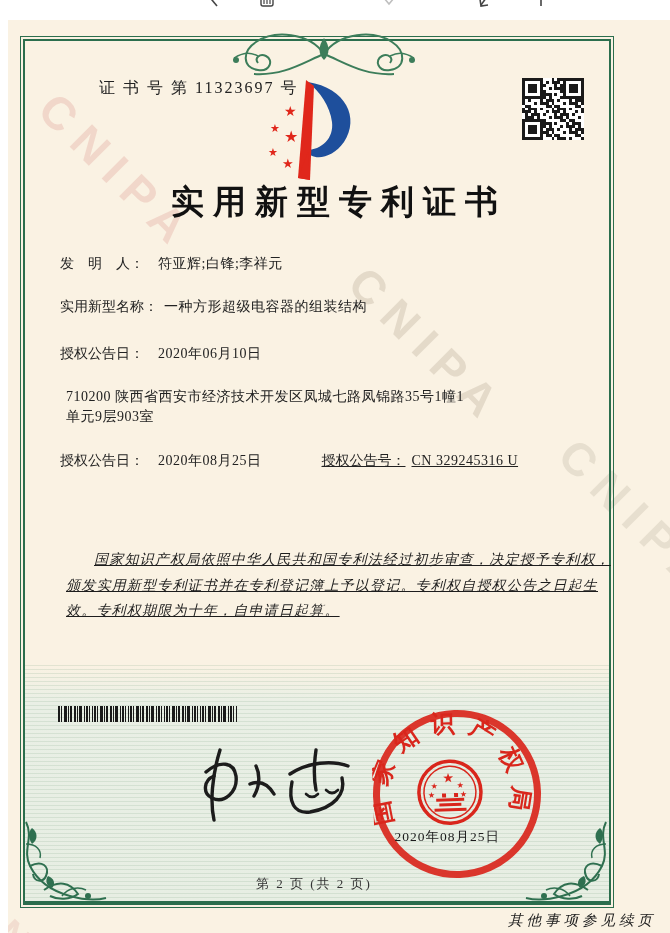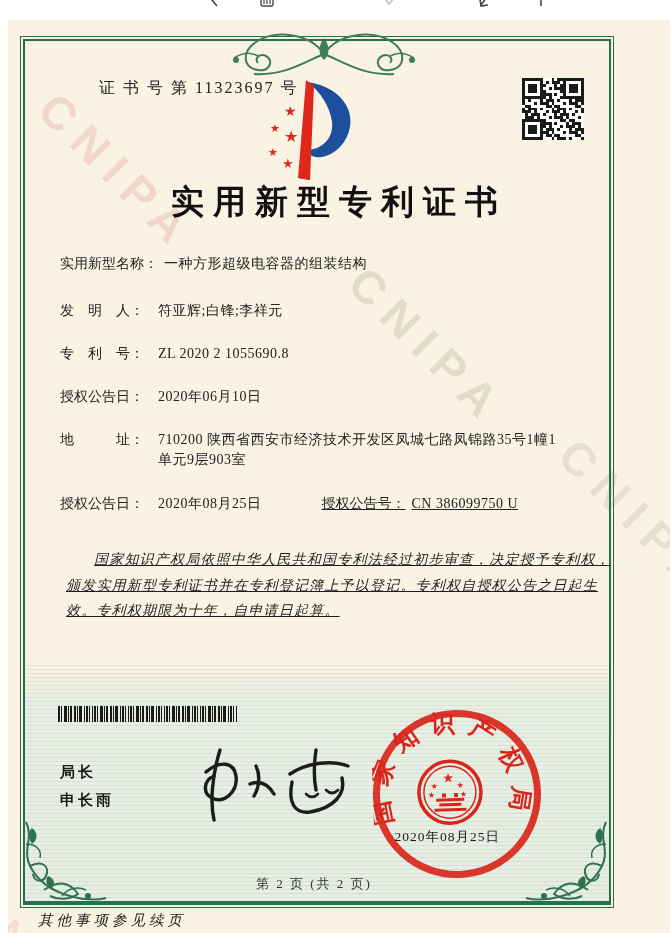"实用新型名称：" div.frow { order: before "发 明 人：" -> after "发 明 人：" }
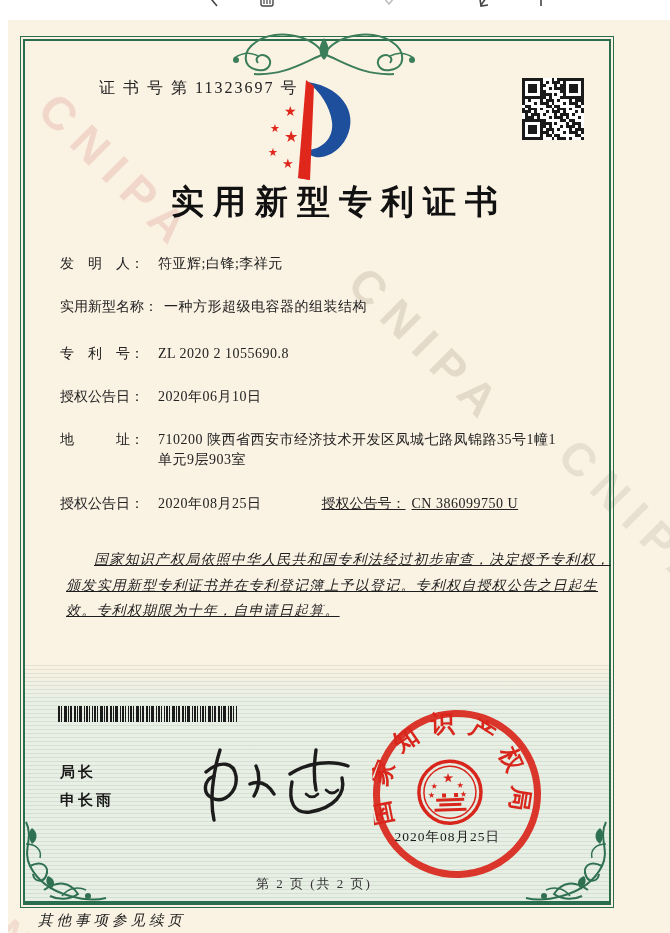"专 利 号：" div.frow { html: <div> <span>专 利 号：</span> <span>ZL 2020 2 1055690.8</span> </div> -> none }
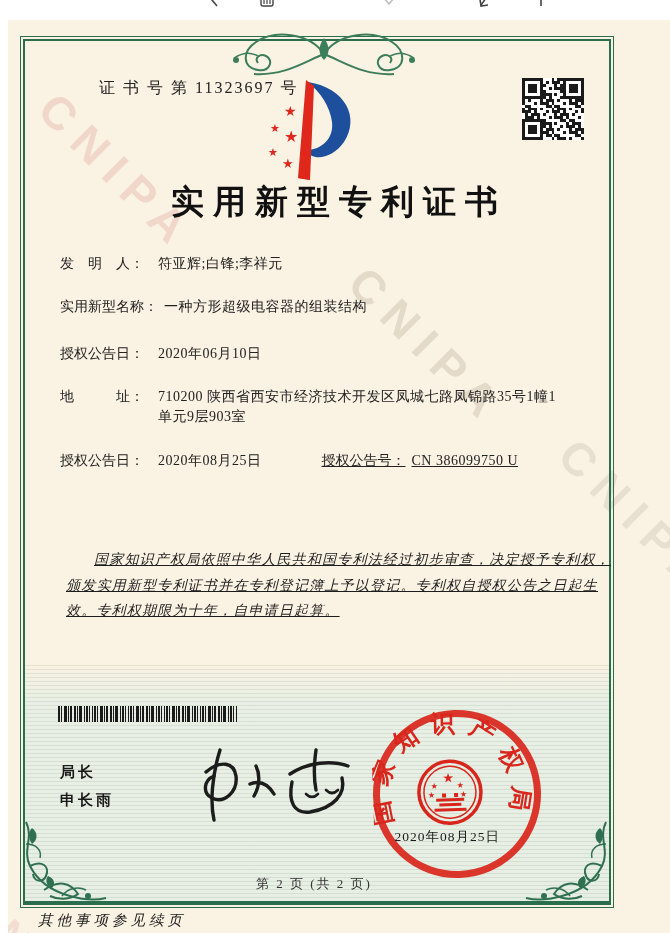"地 址：" span.flabel { html: <span>地 址：</span> -> none }
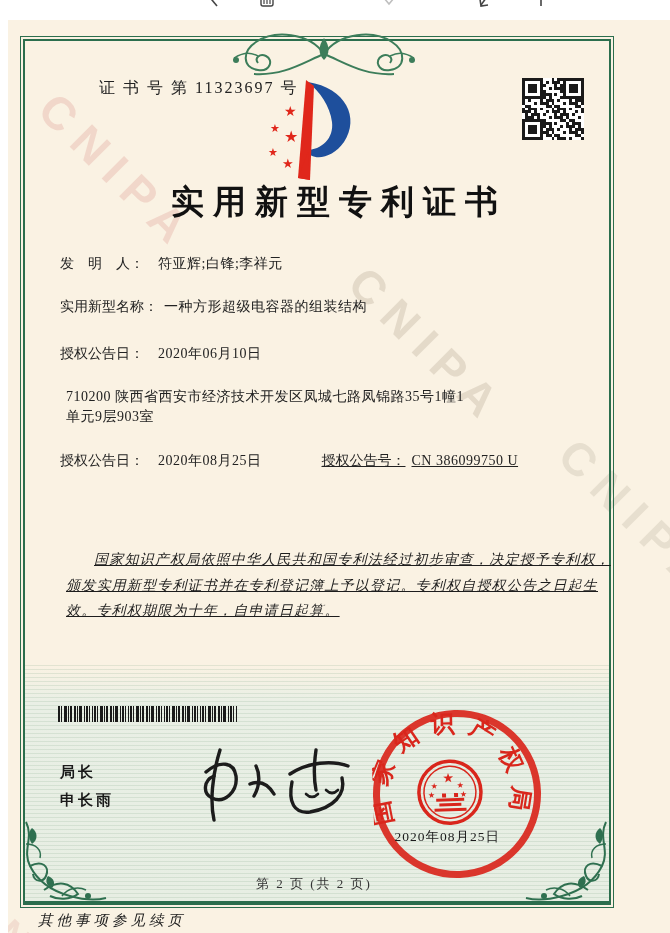"CN 386099750 U" span.fvalue { text: 386099750 -> 329245316 }
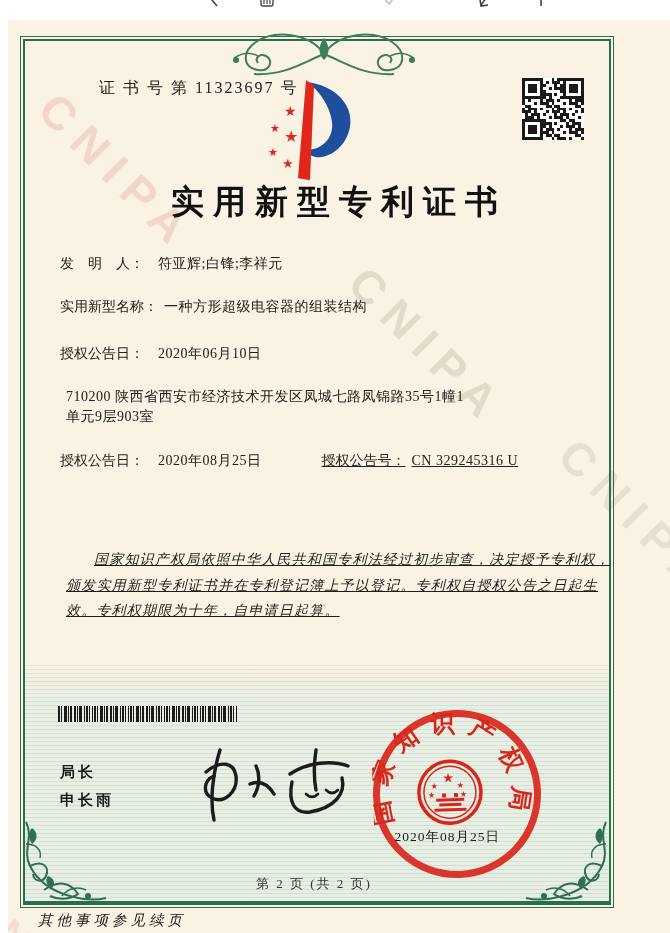"局长" div.signer { html: <div> <div>局长</div> <div>申长雨</div> </div> -> none }
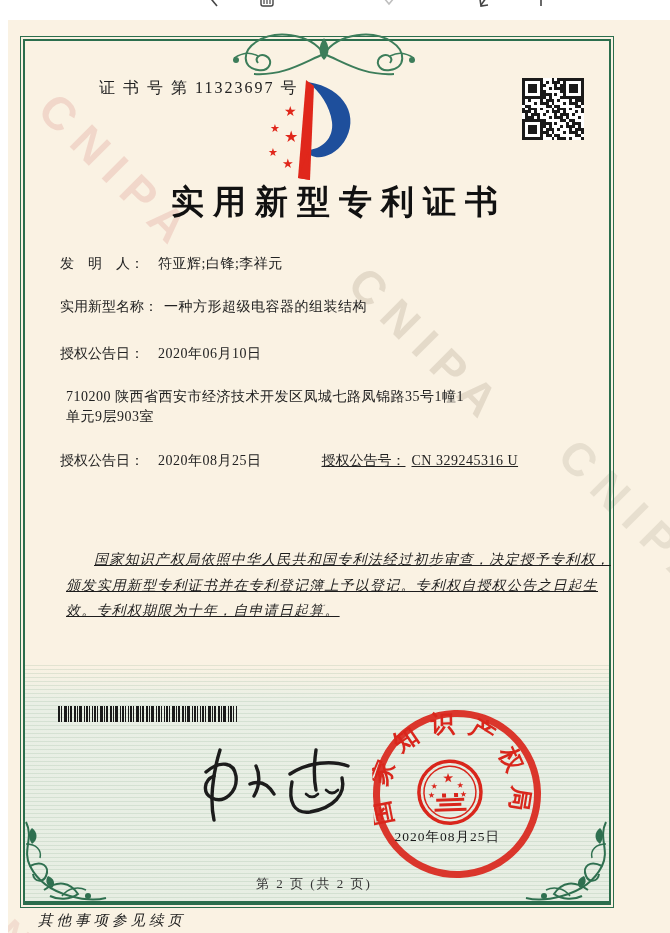"其他事项参见续页" .cont-note { left: 30px -> 38px; text-align: left -> right }
